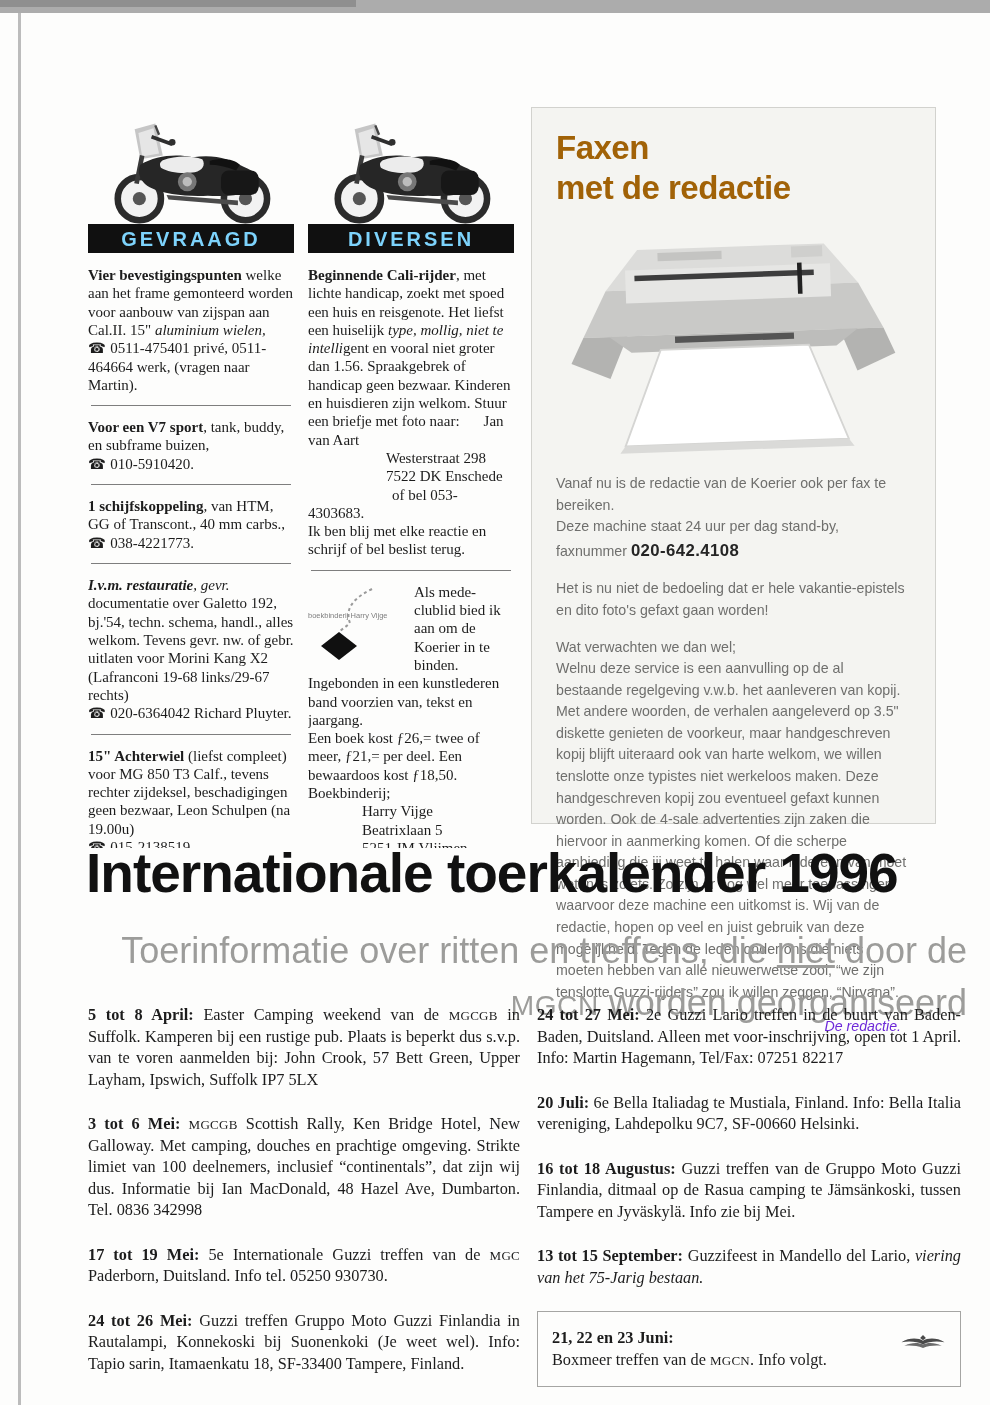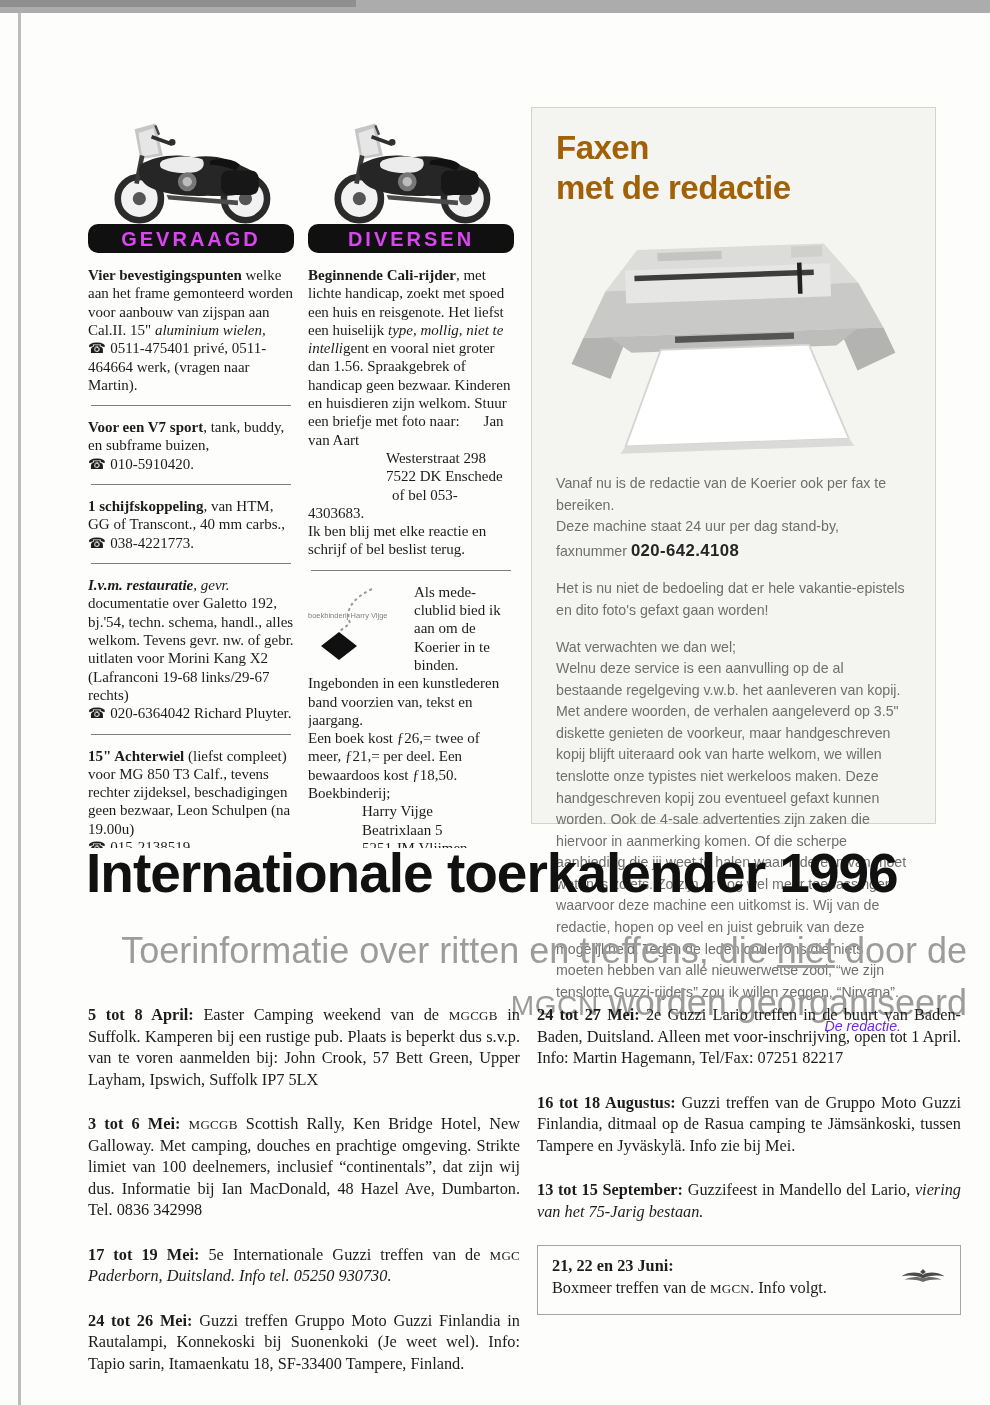"GEVRAAGD" .section-bar { border-radius: 10px -> none; color: #d946ef -> #7dd3fc }
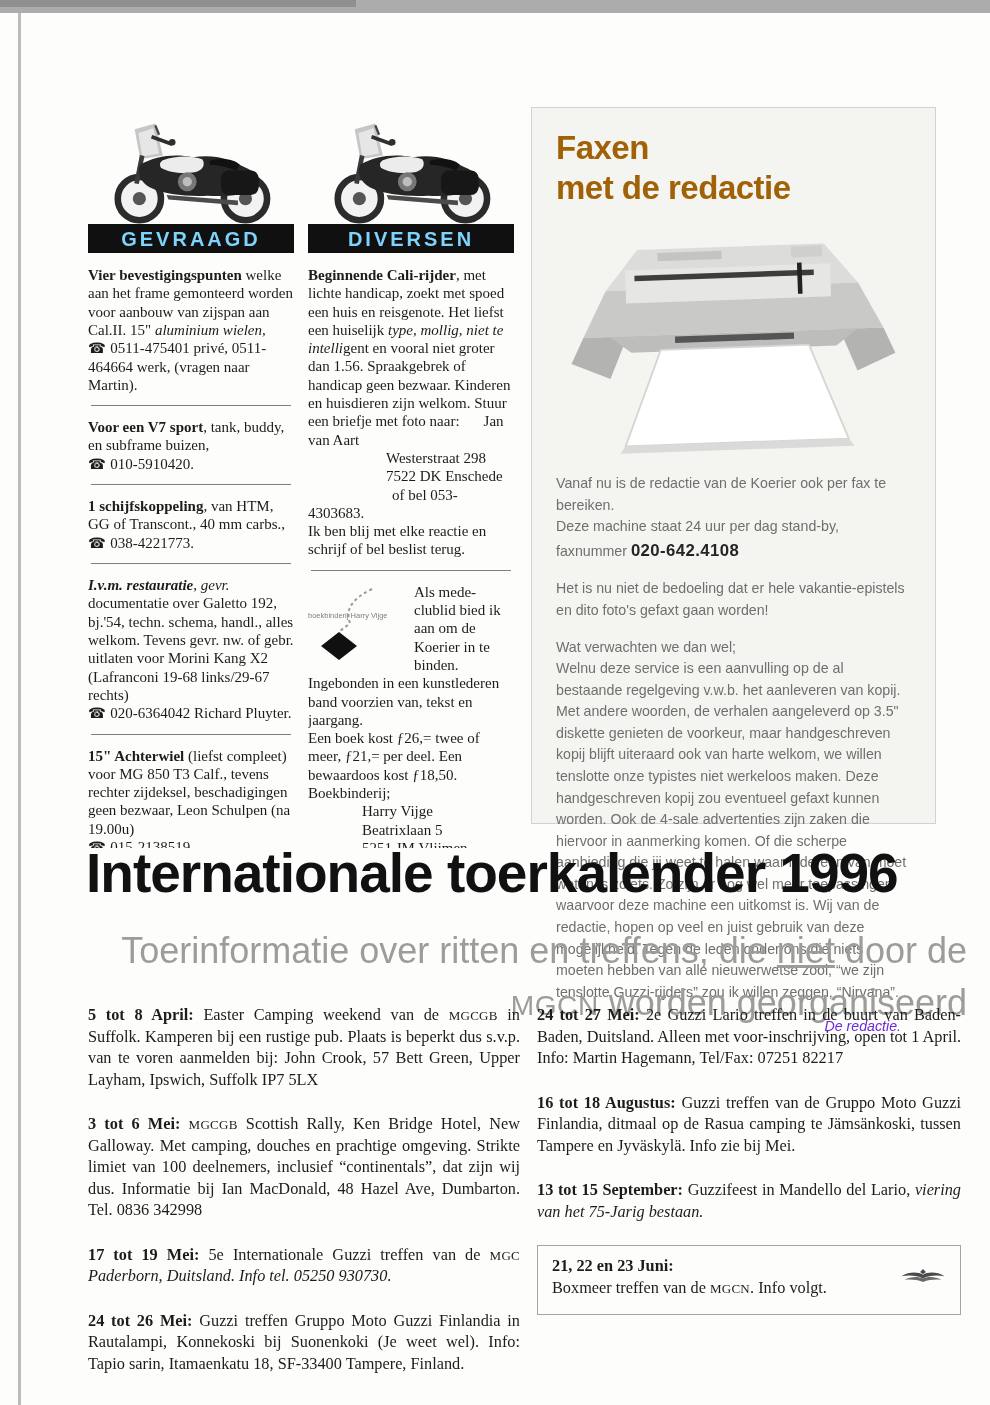"20 Juli: 6e Bella Italiadag" p.event { html: none -> <p><span>20 Juli:</span><span> 6e Bella Italiadag te Mustiala, Finland. Info: Bella Italia vereniging, Lahdepolku 9C7, SF-00660 Helsinki.</span></p> }
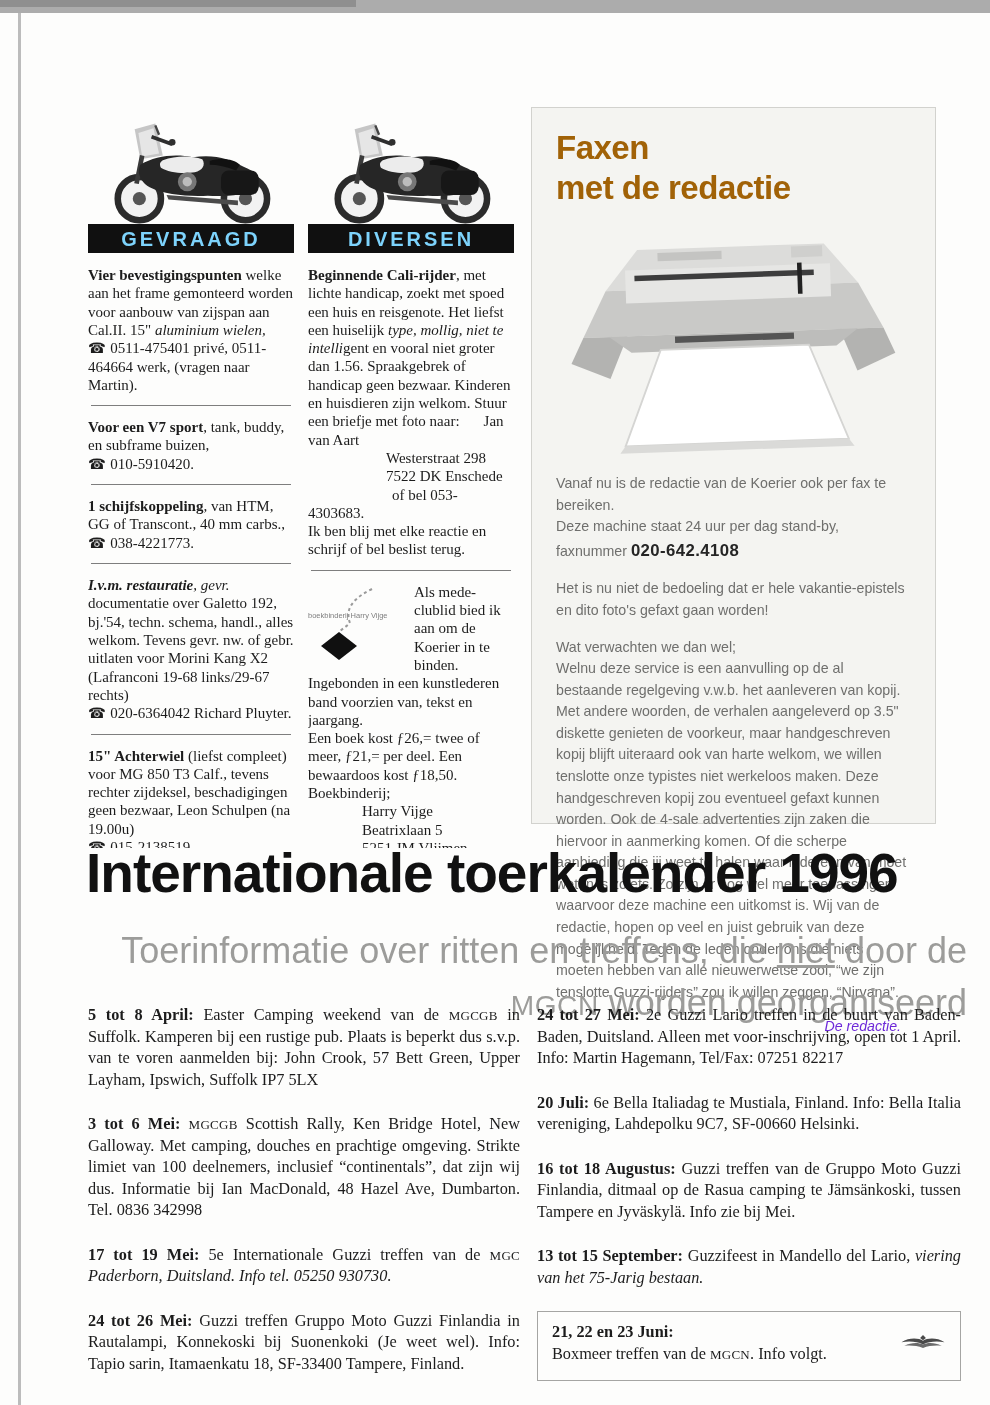"Paderborn, Duitsland. Info tel. 05250" span { font-style: italic -> none }
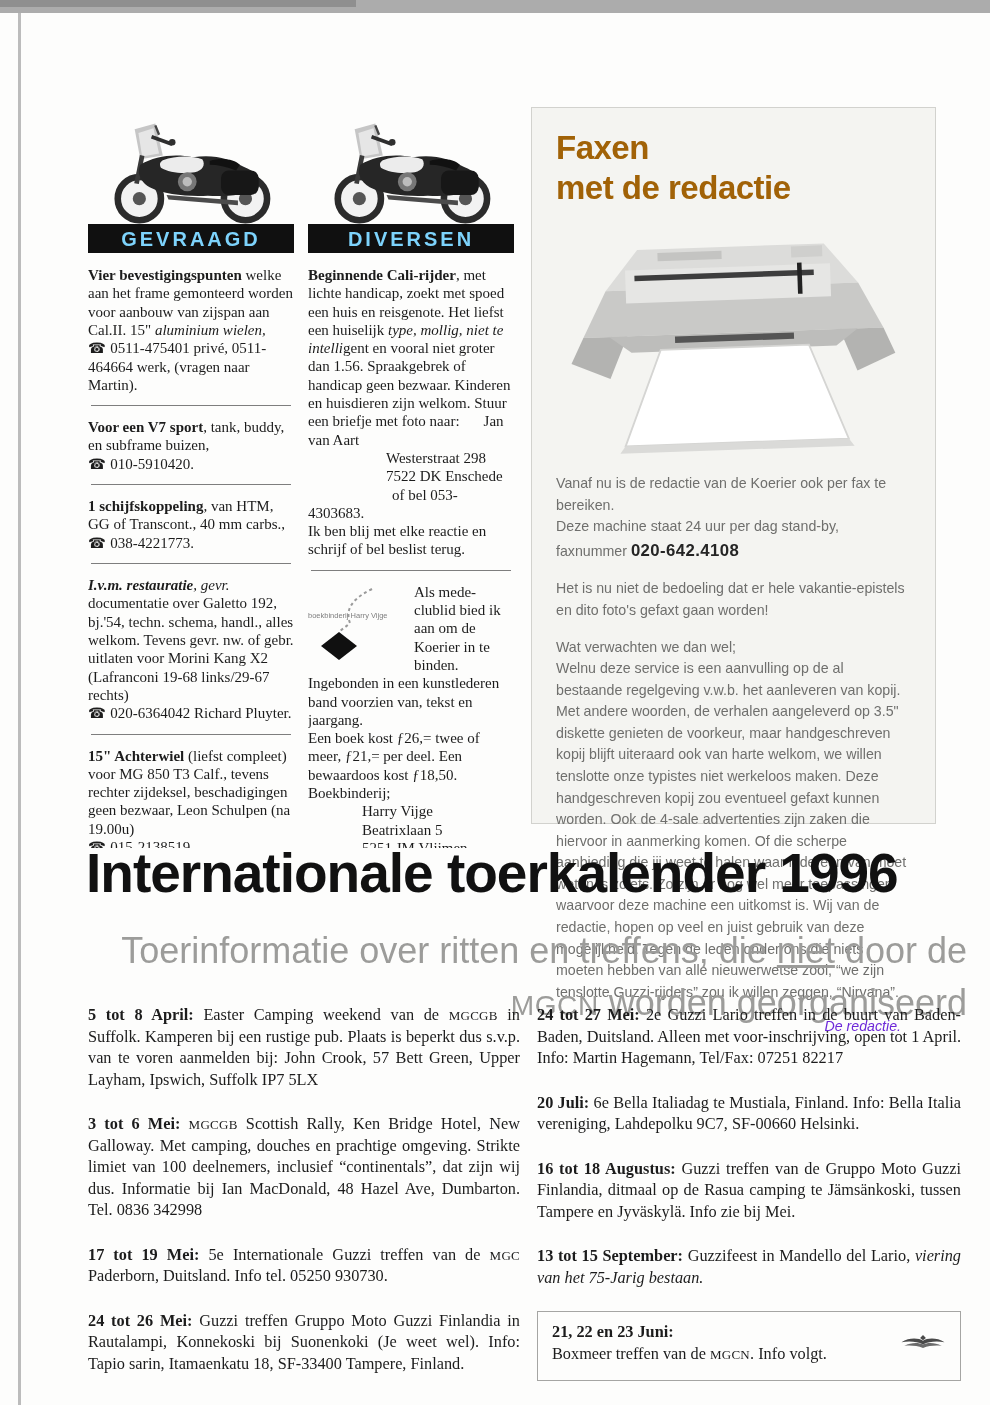"21, 22 en 23 Juni:" .boxed-event { padding: 9px 60px 16px 14px -> 15px 60px 16px 14px }
